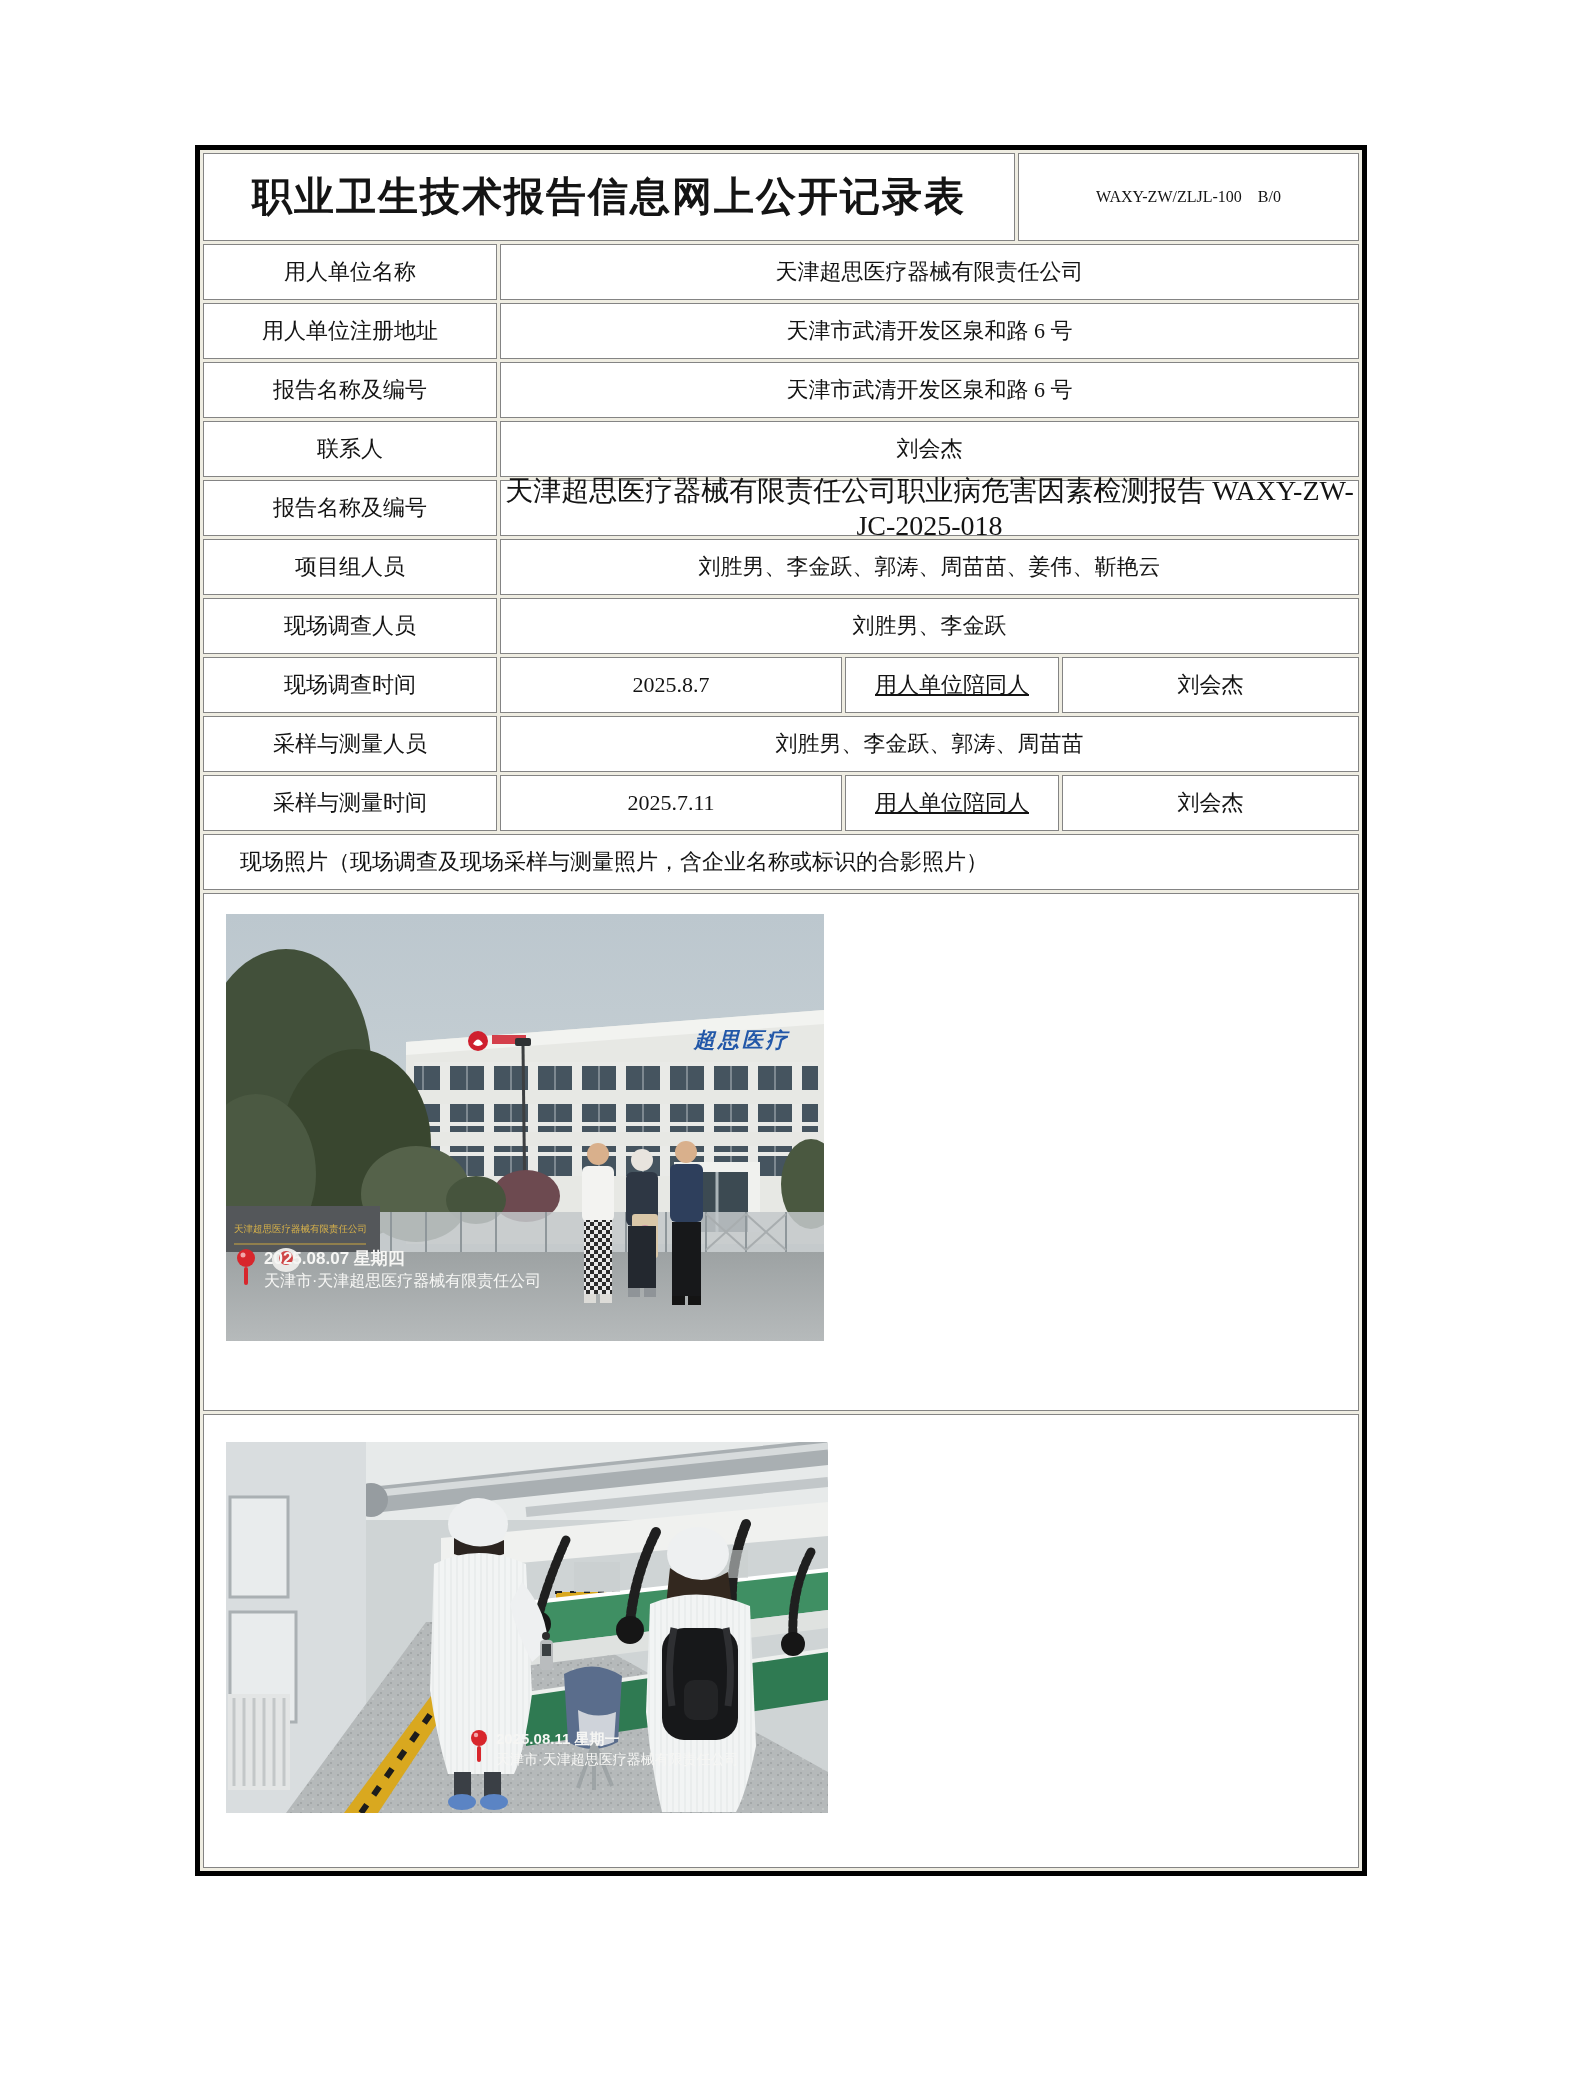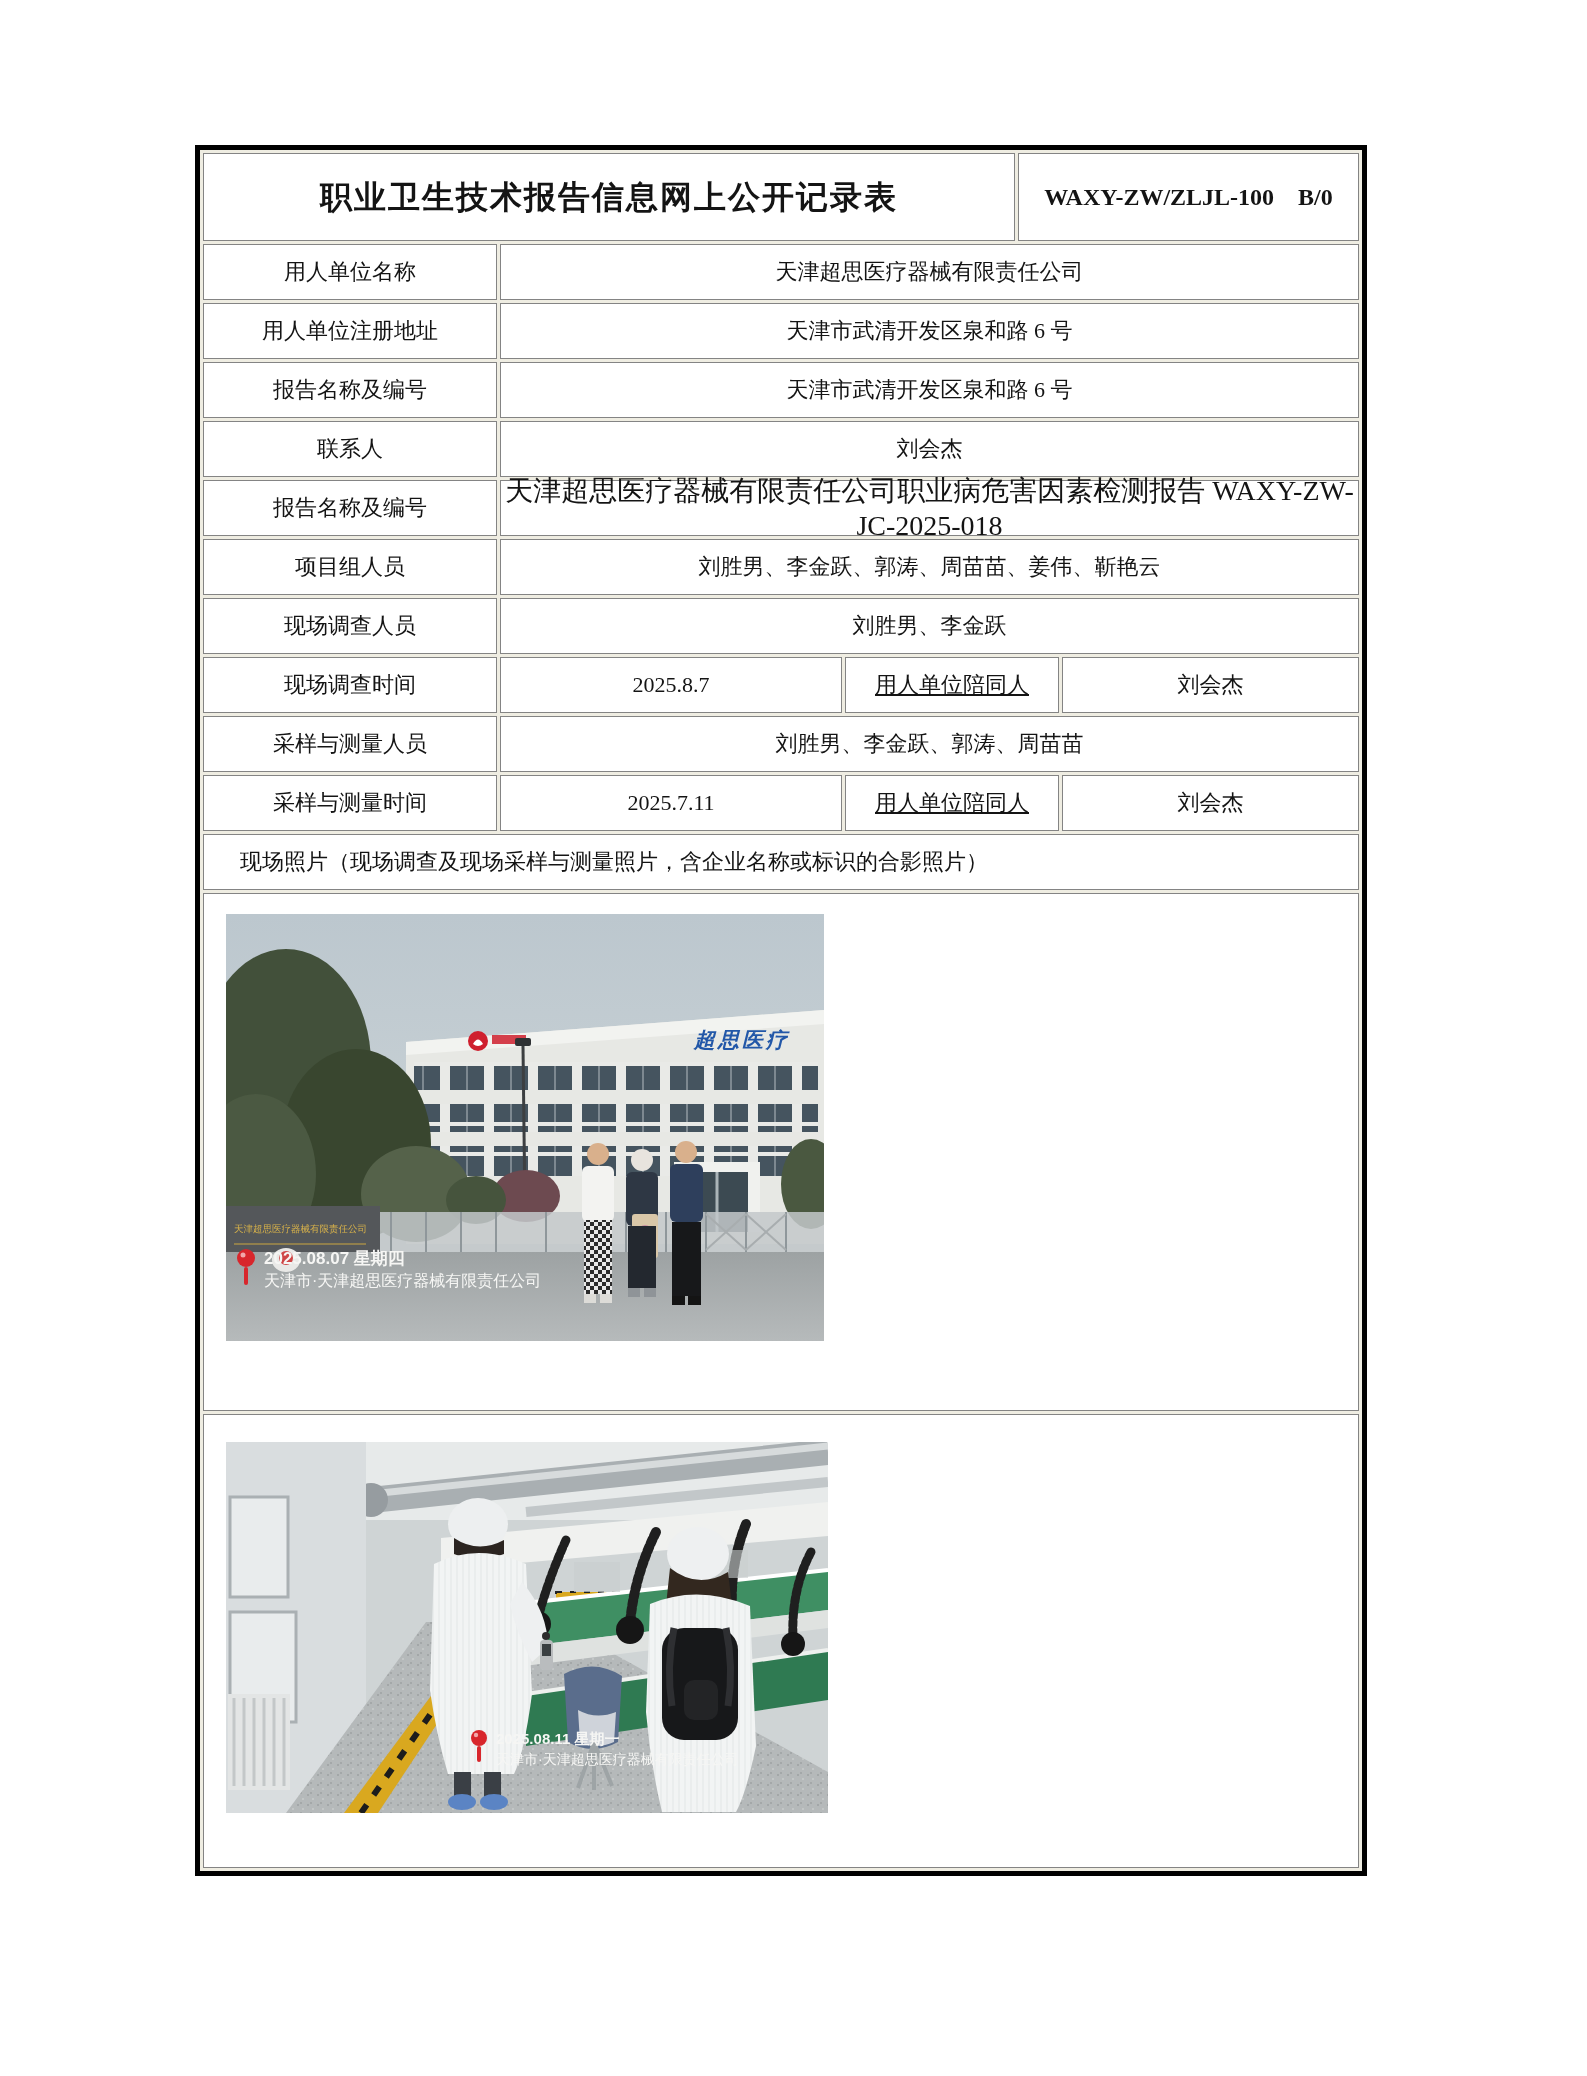"职业卫生技术报告信息网上公开记录表" .title-cell { font-size: 32px -> 40px }
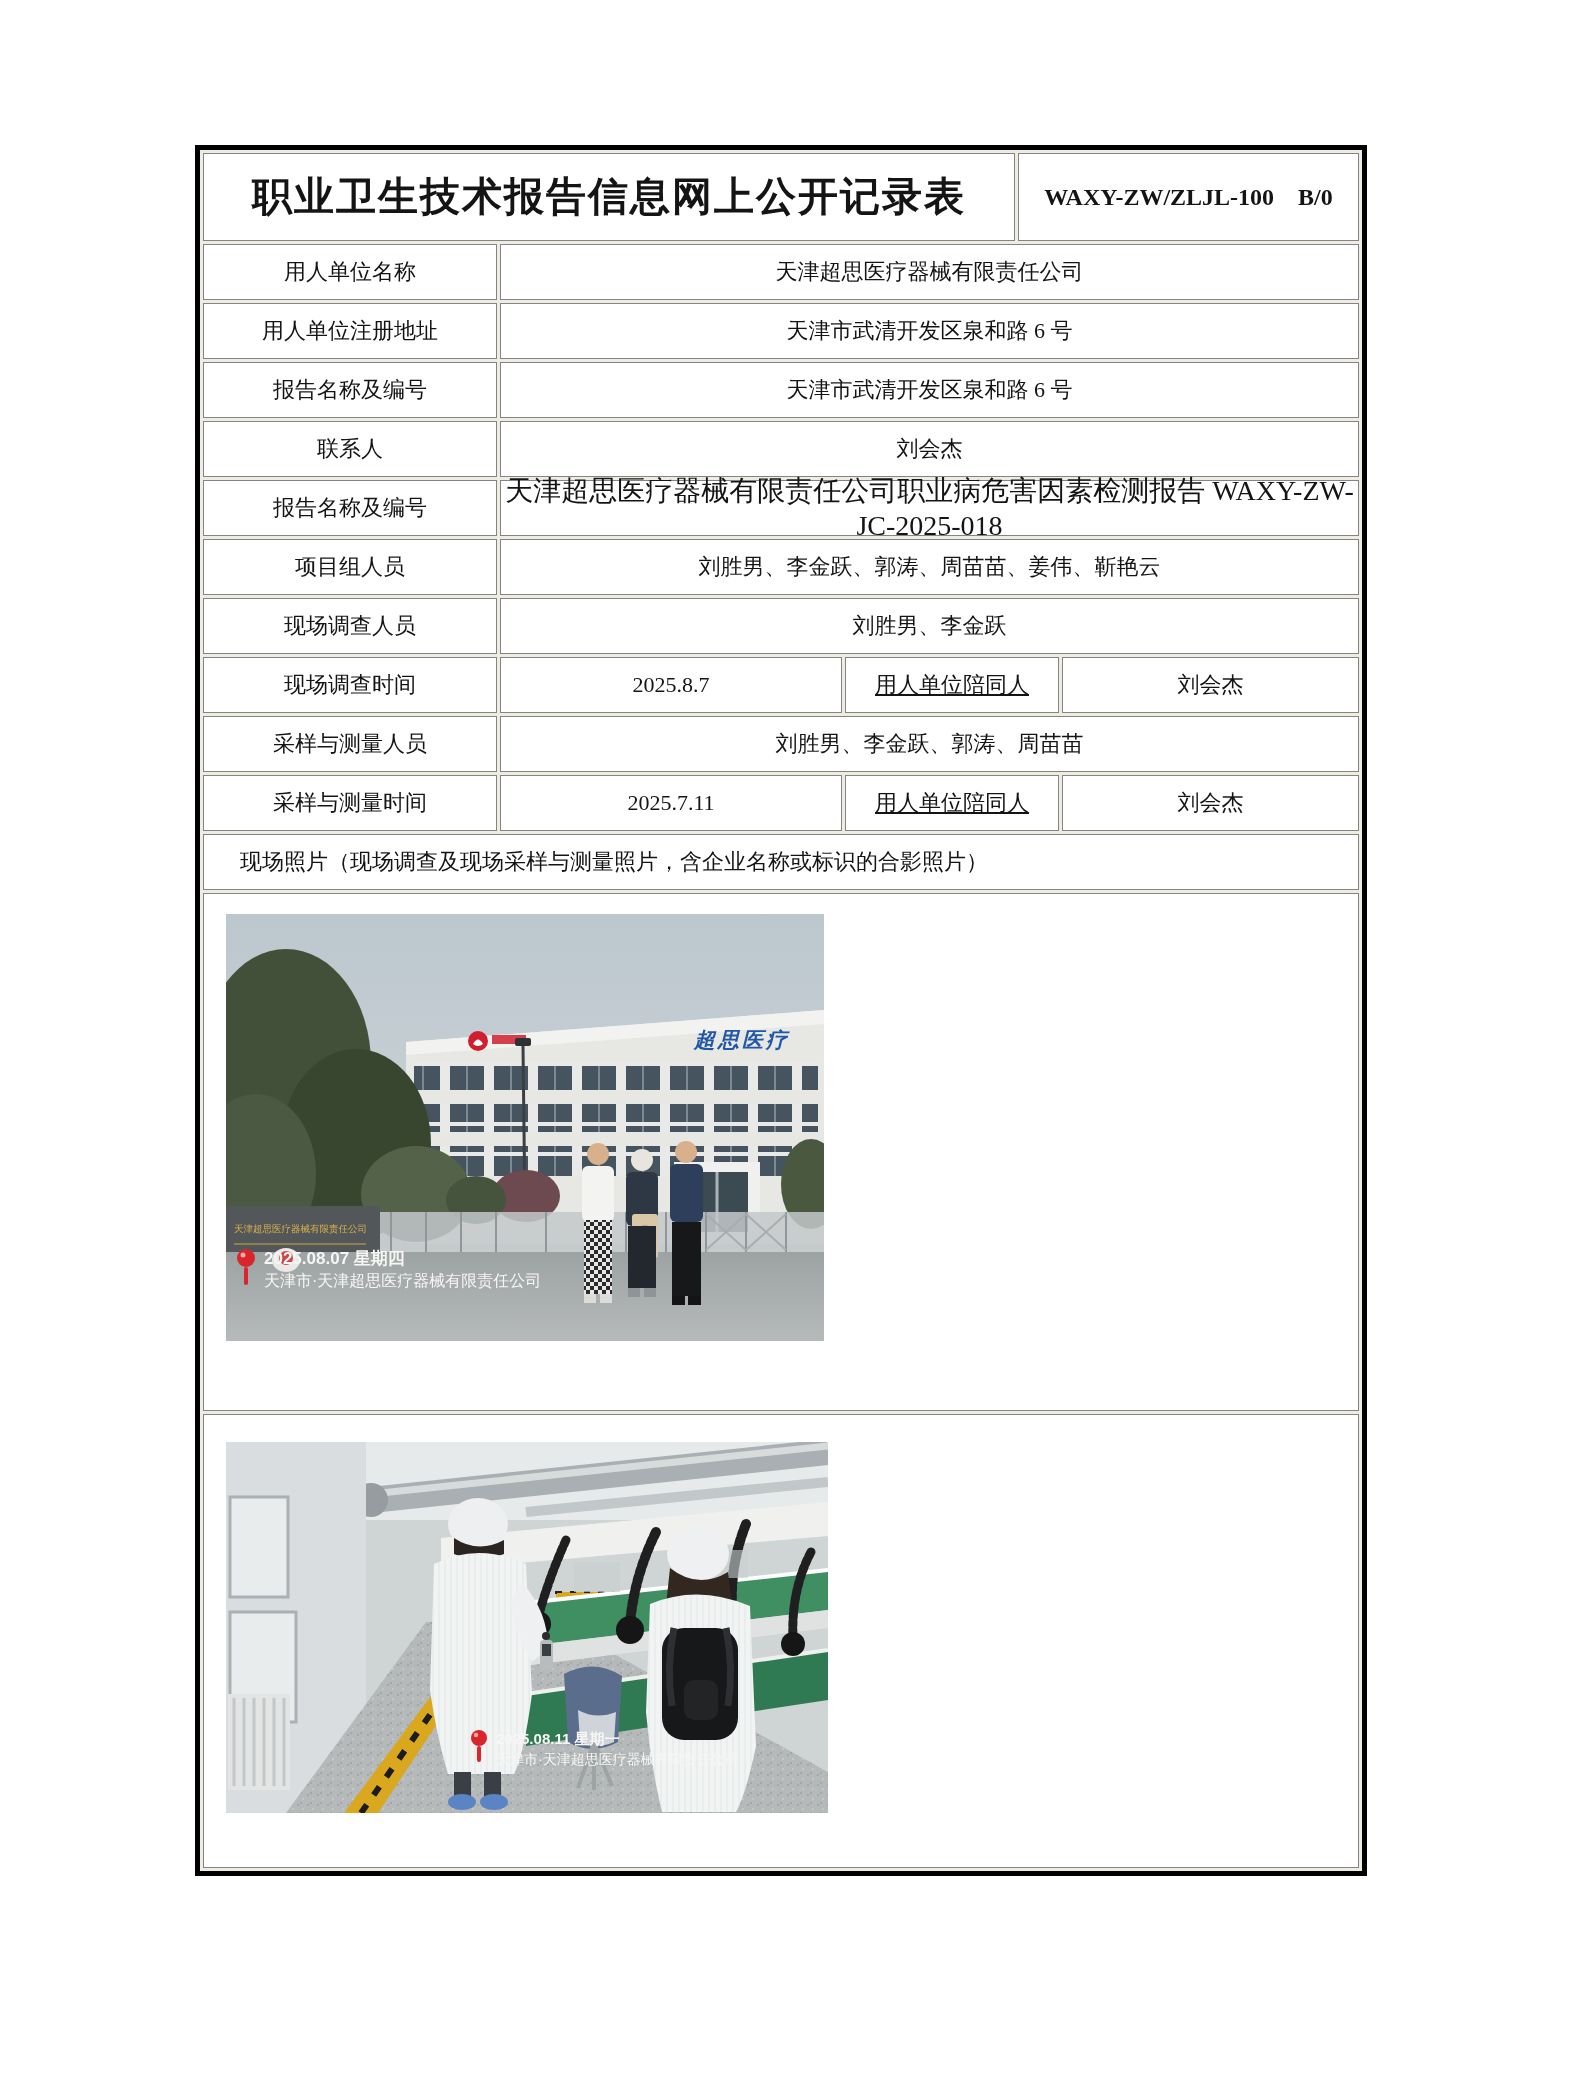"WAXY-ZW/ZLJL-100 B/0" .docnum-cell { font-size: 24px -> 16px; font-weight: bold -> normal }
